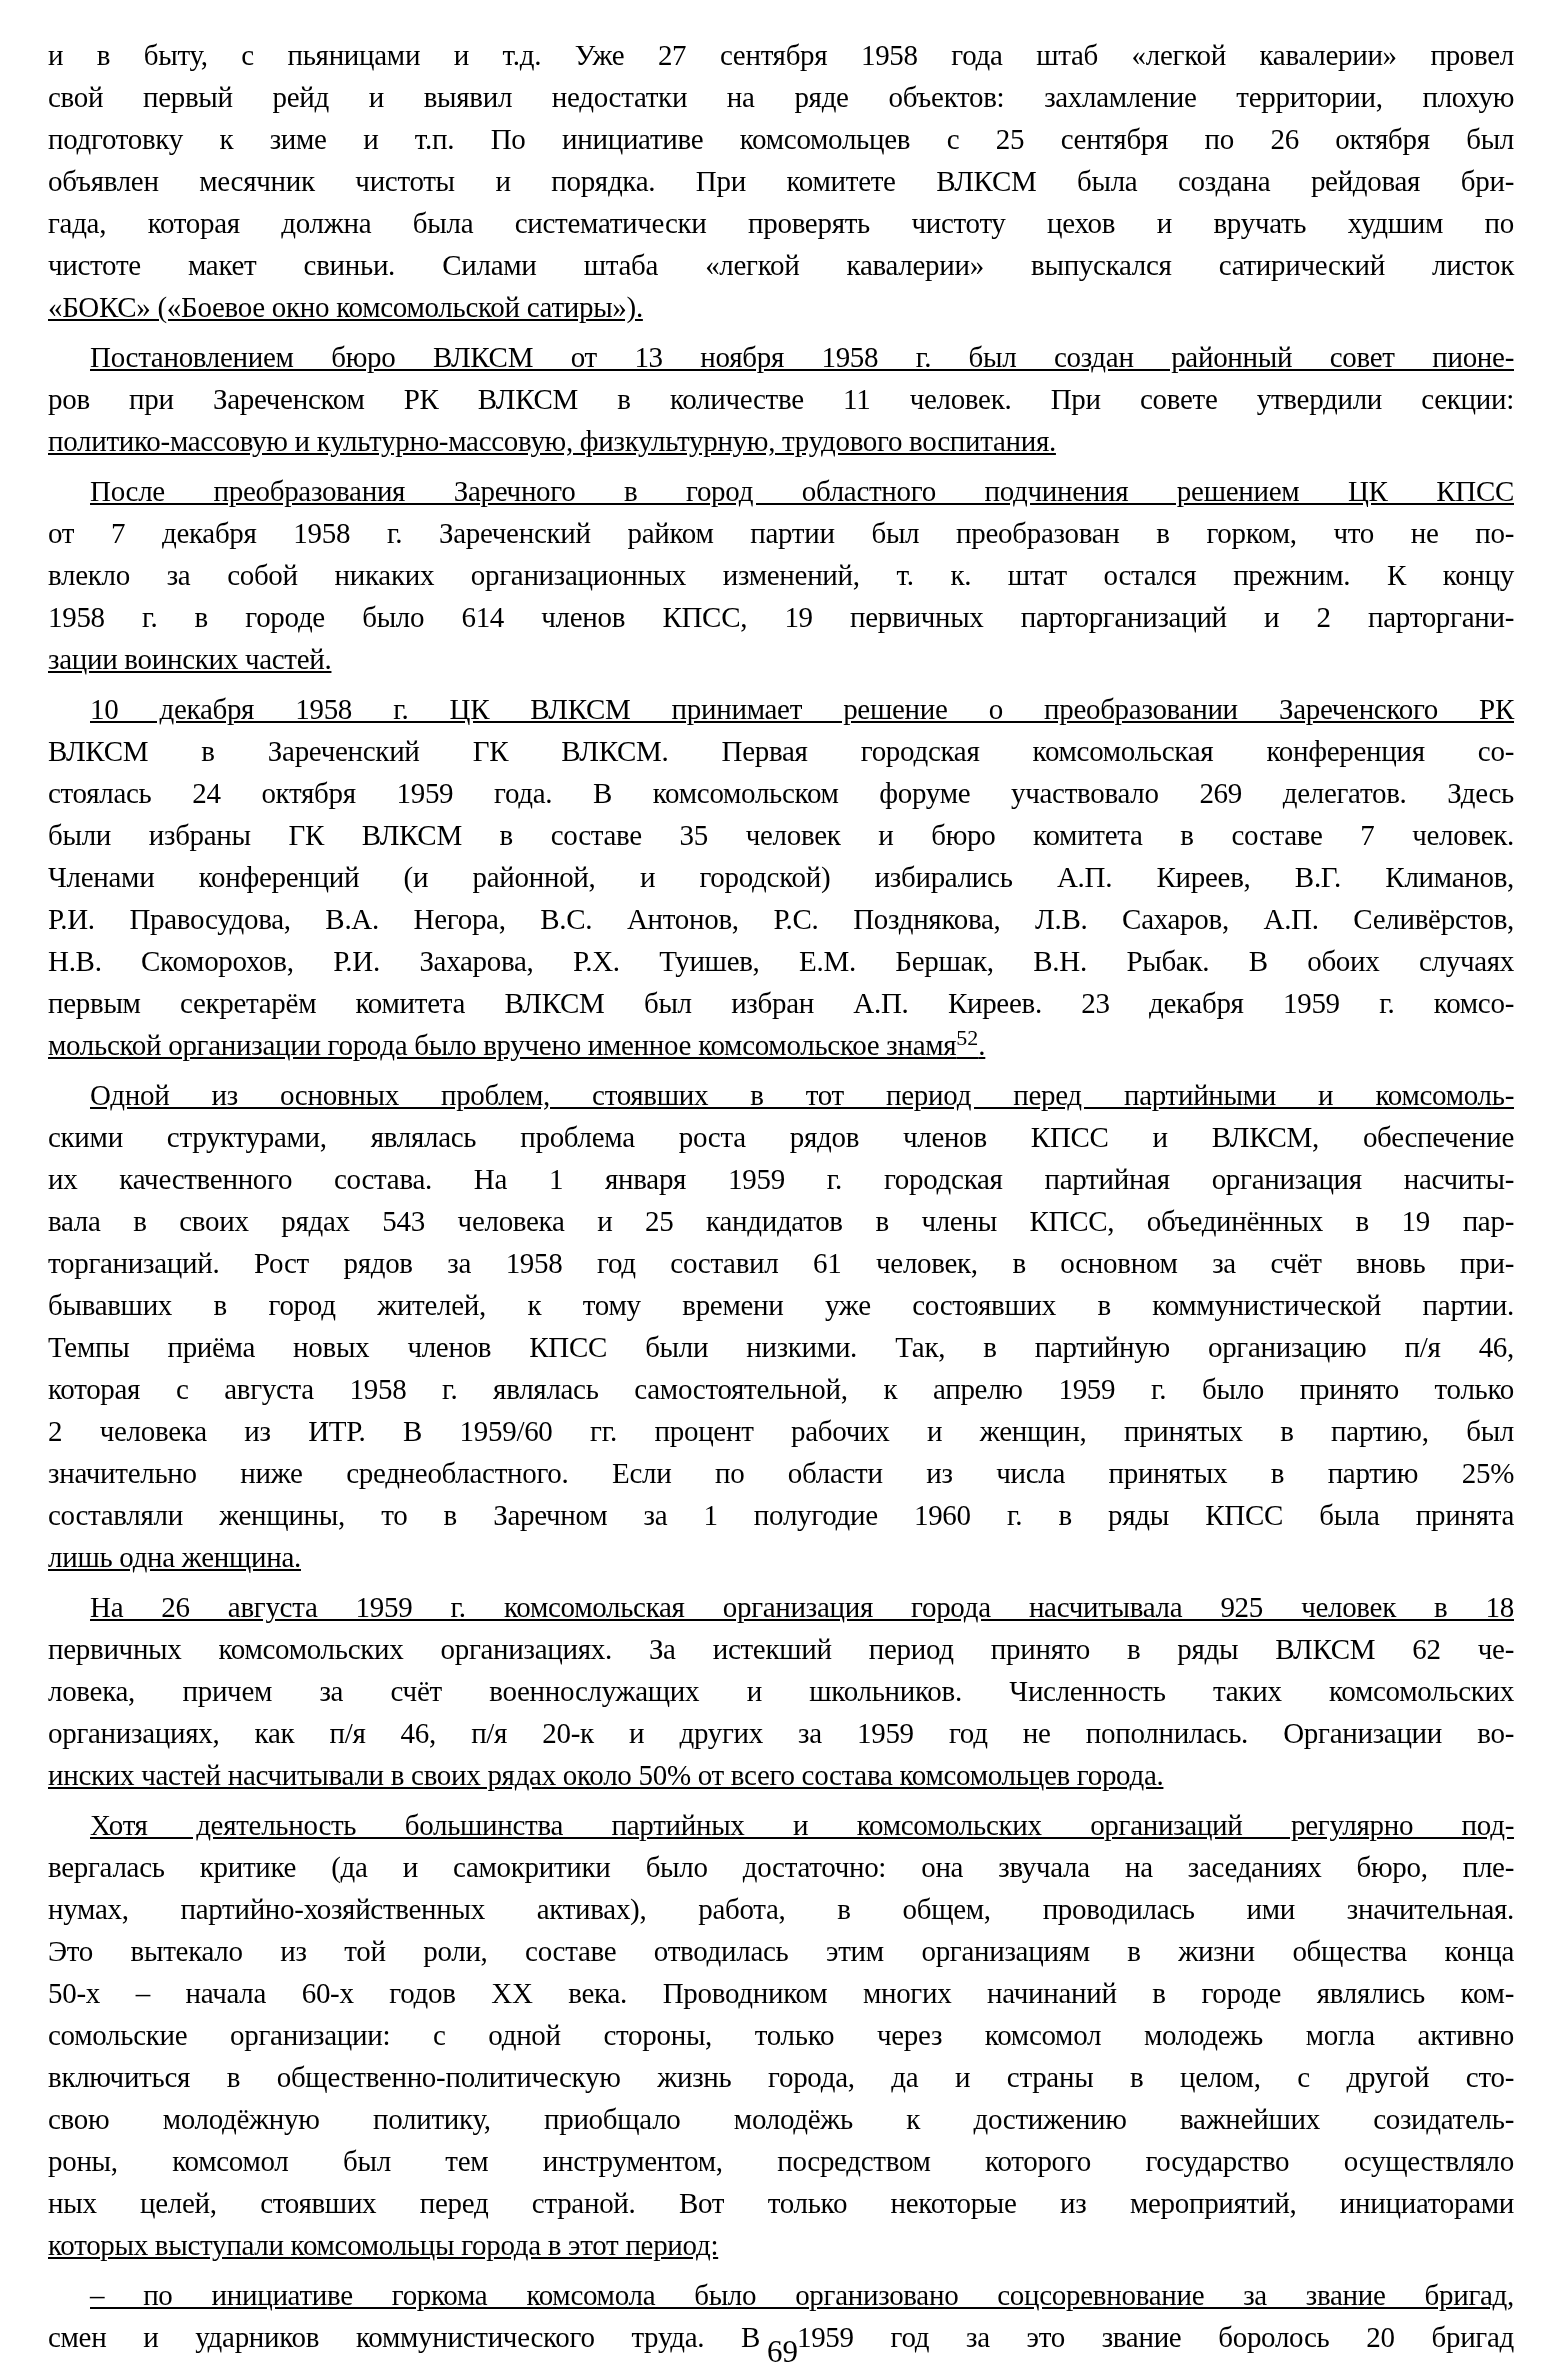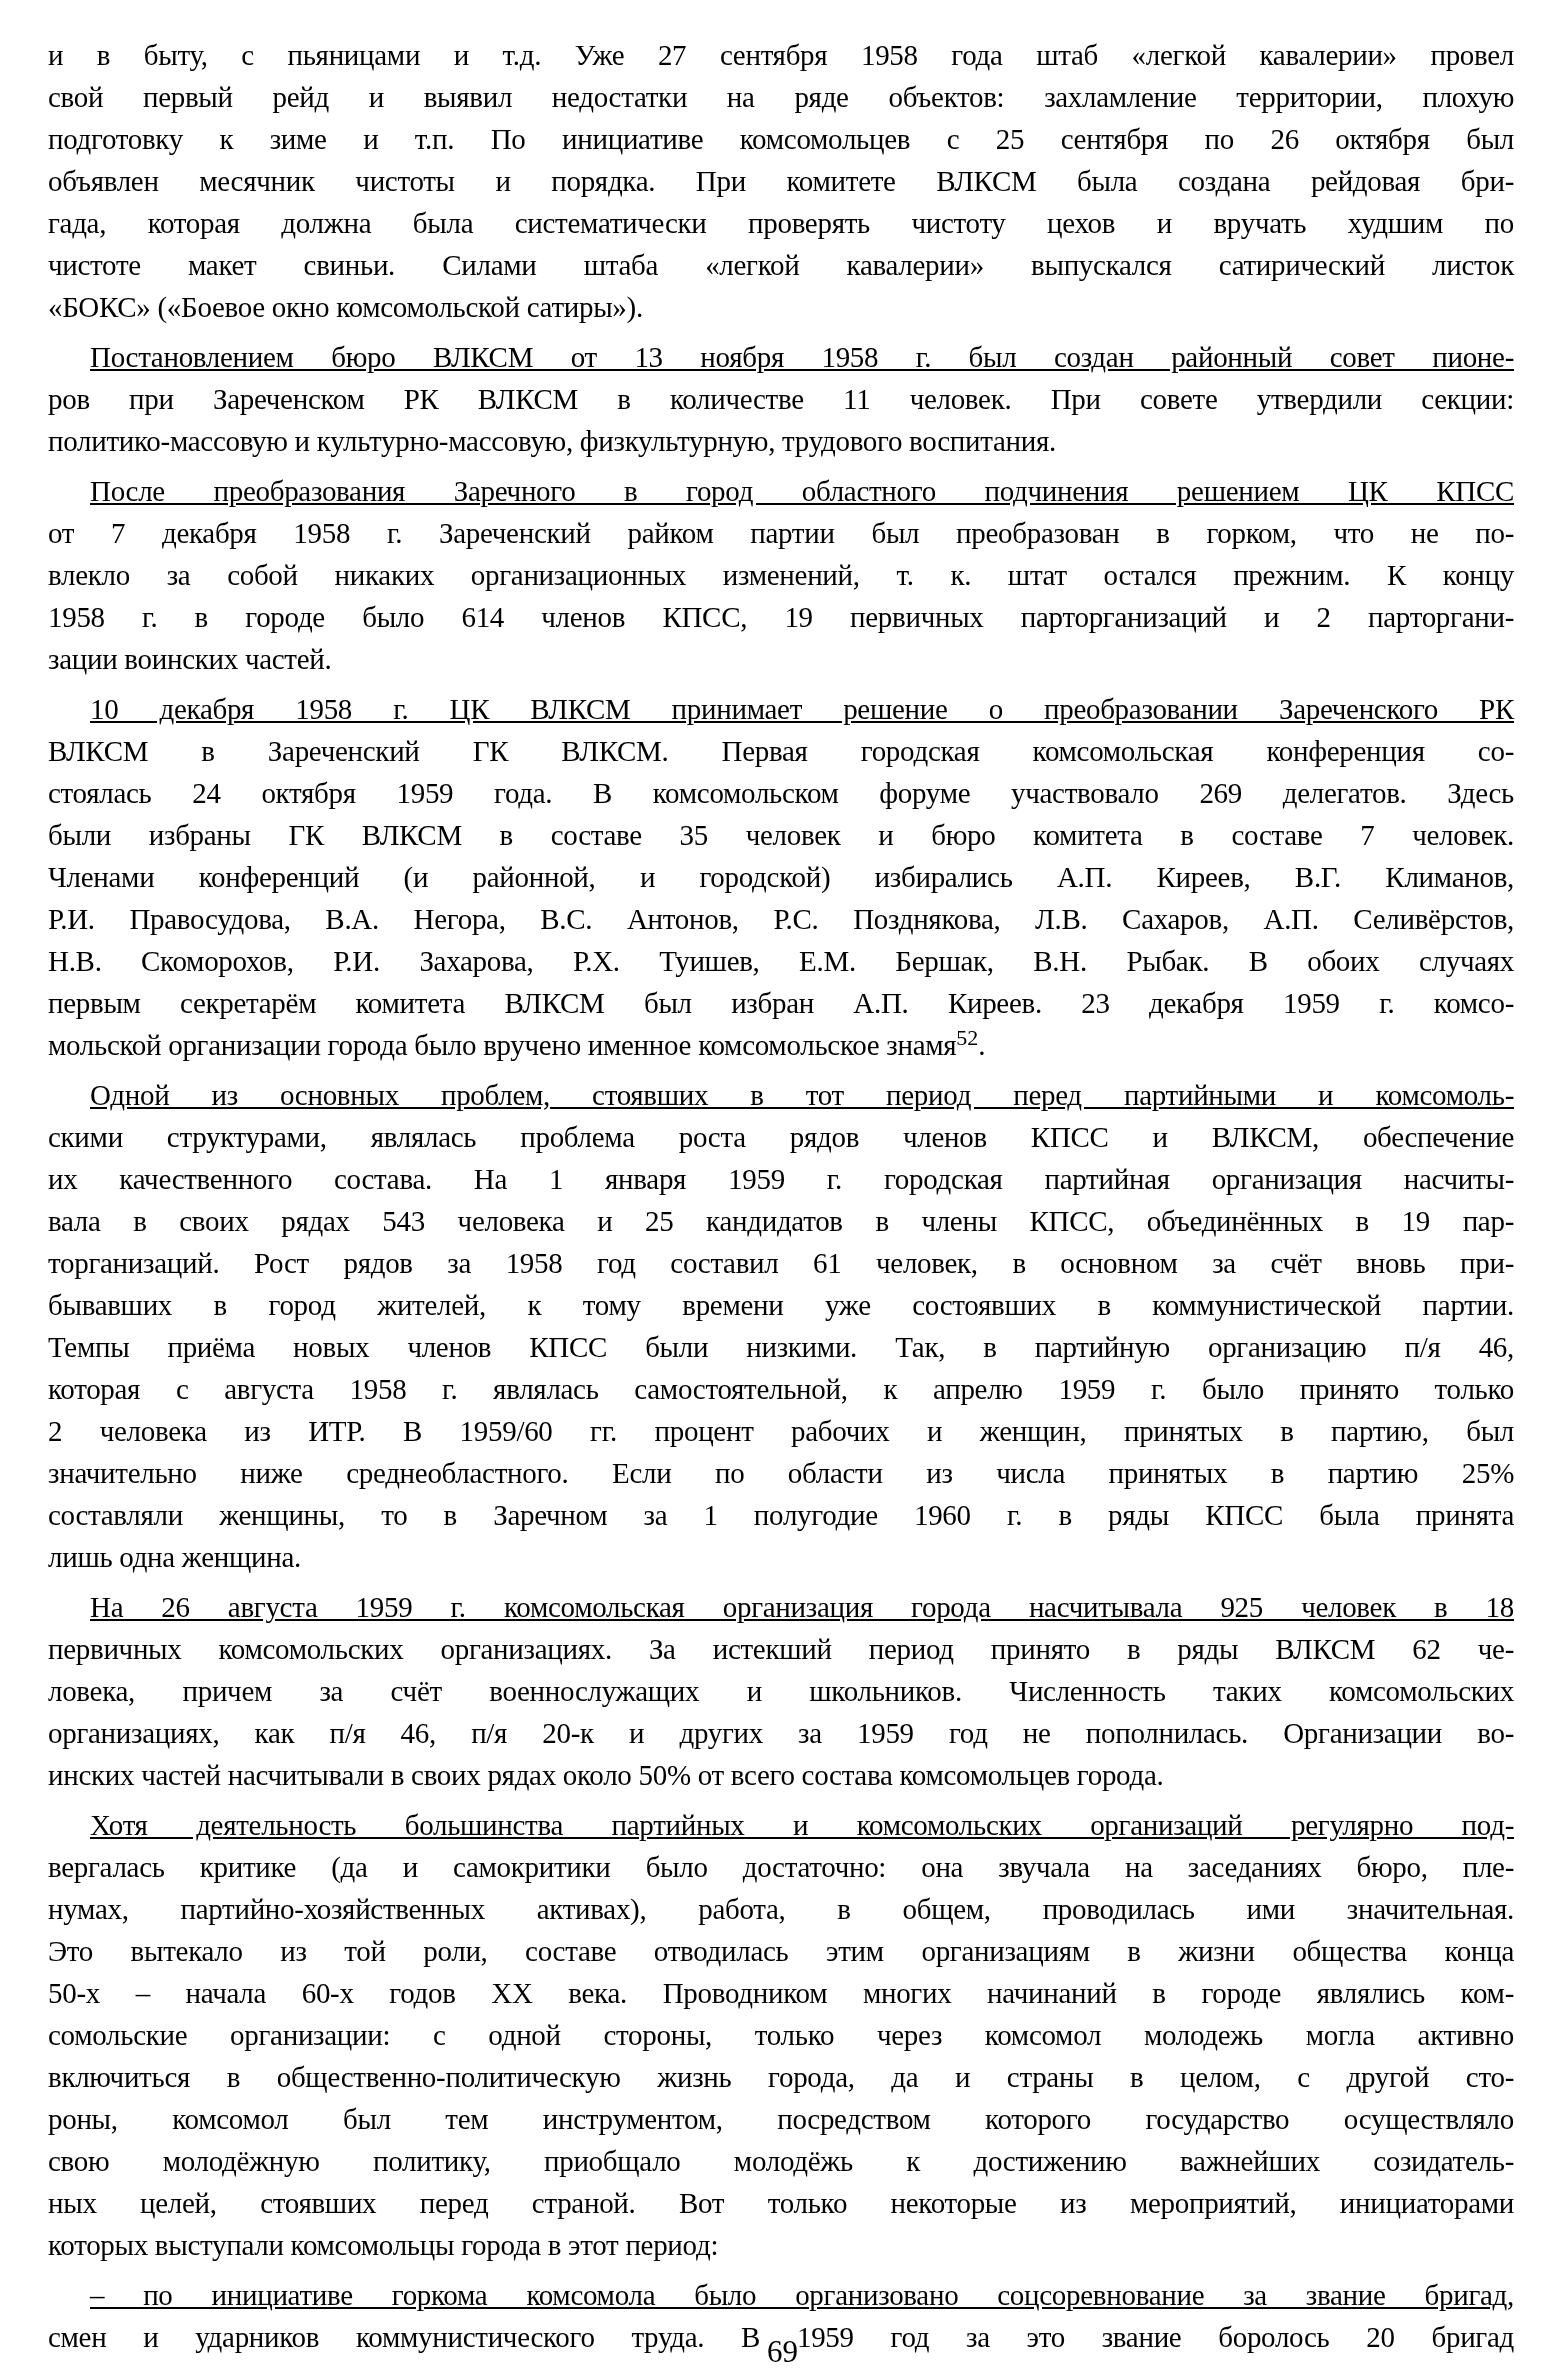"«БОКС» («Боевое окно комсомольской" .line.endline { text-decoration: none -> underline }
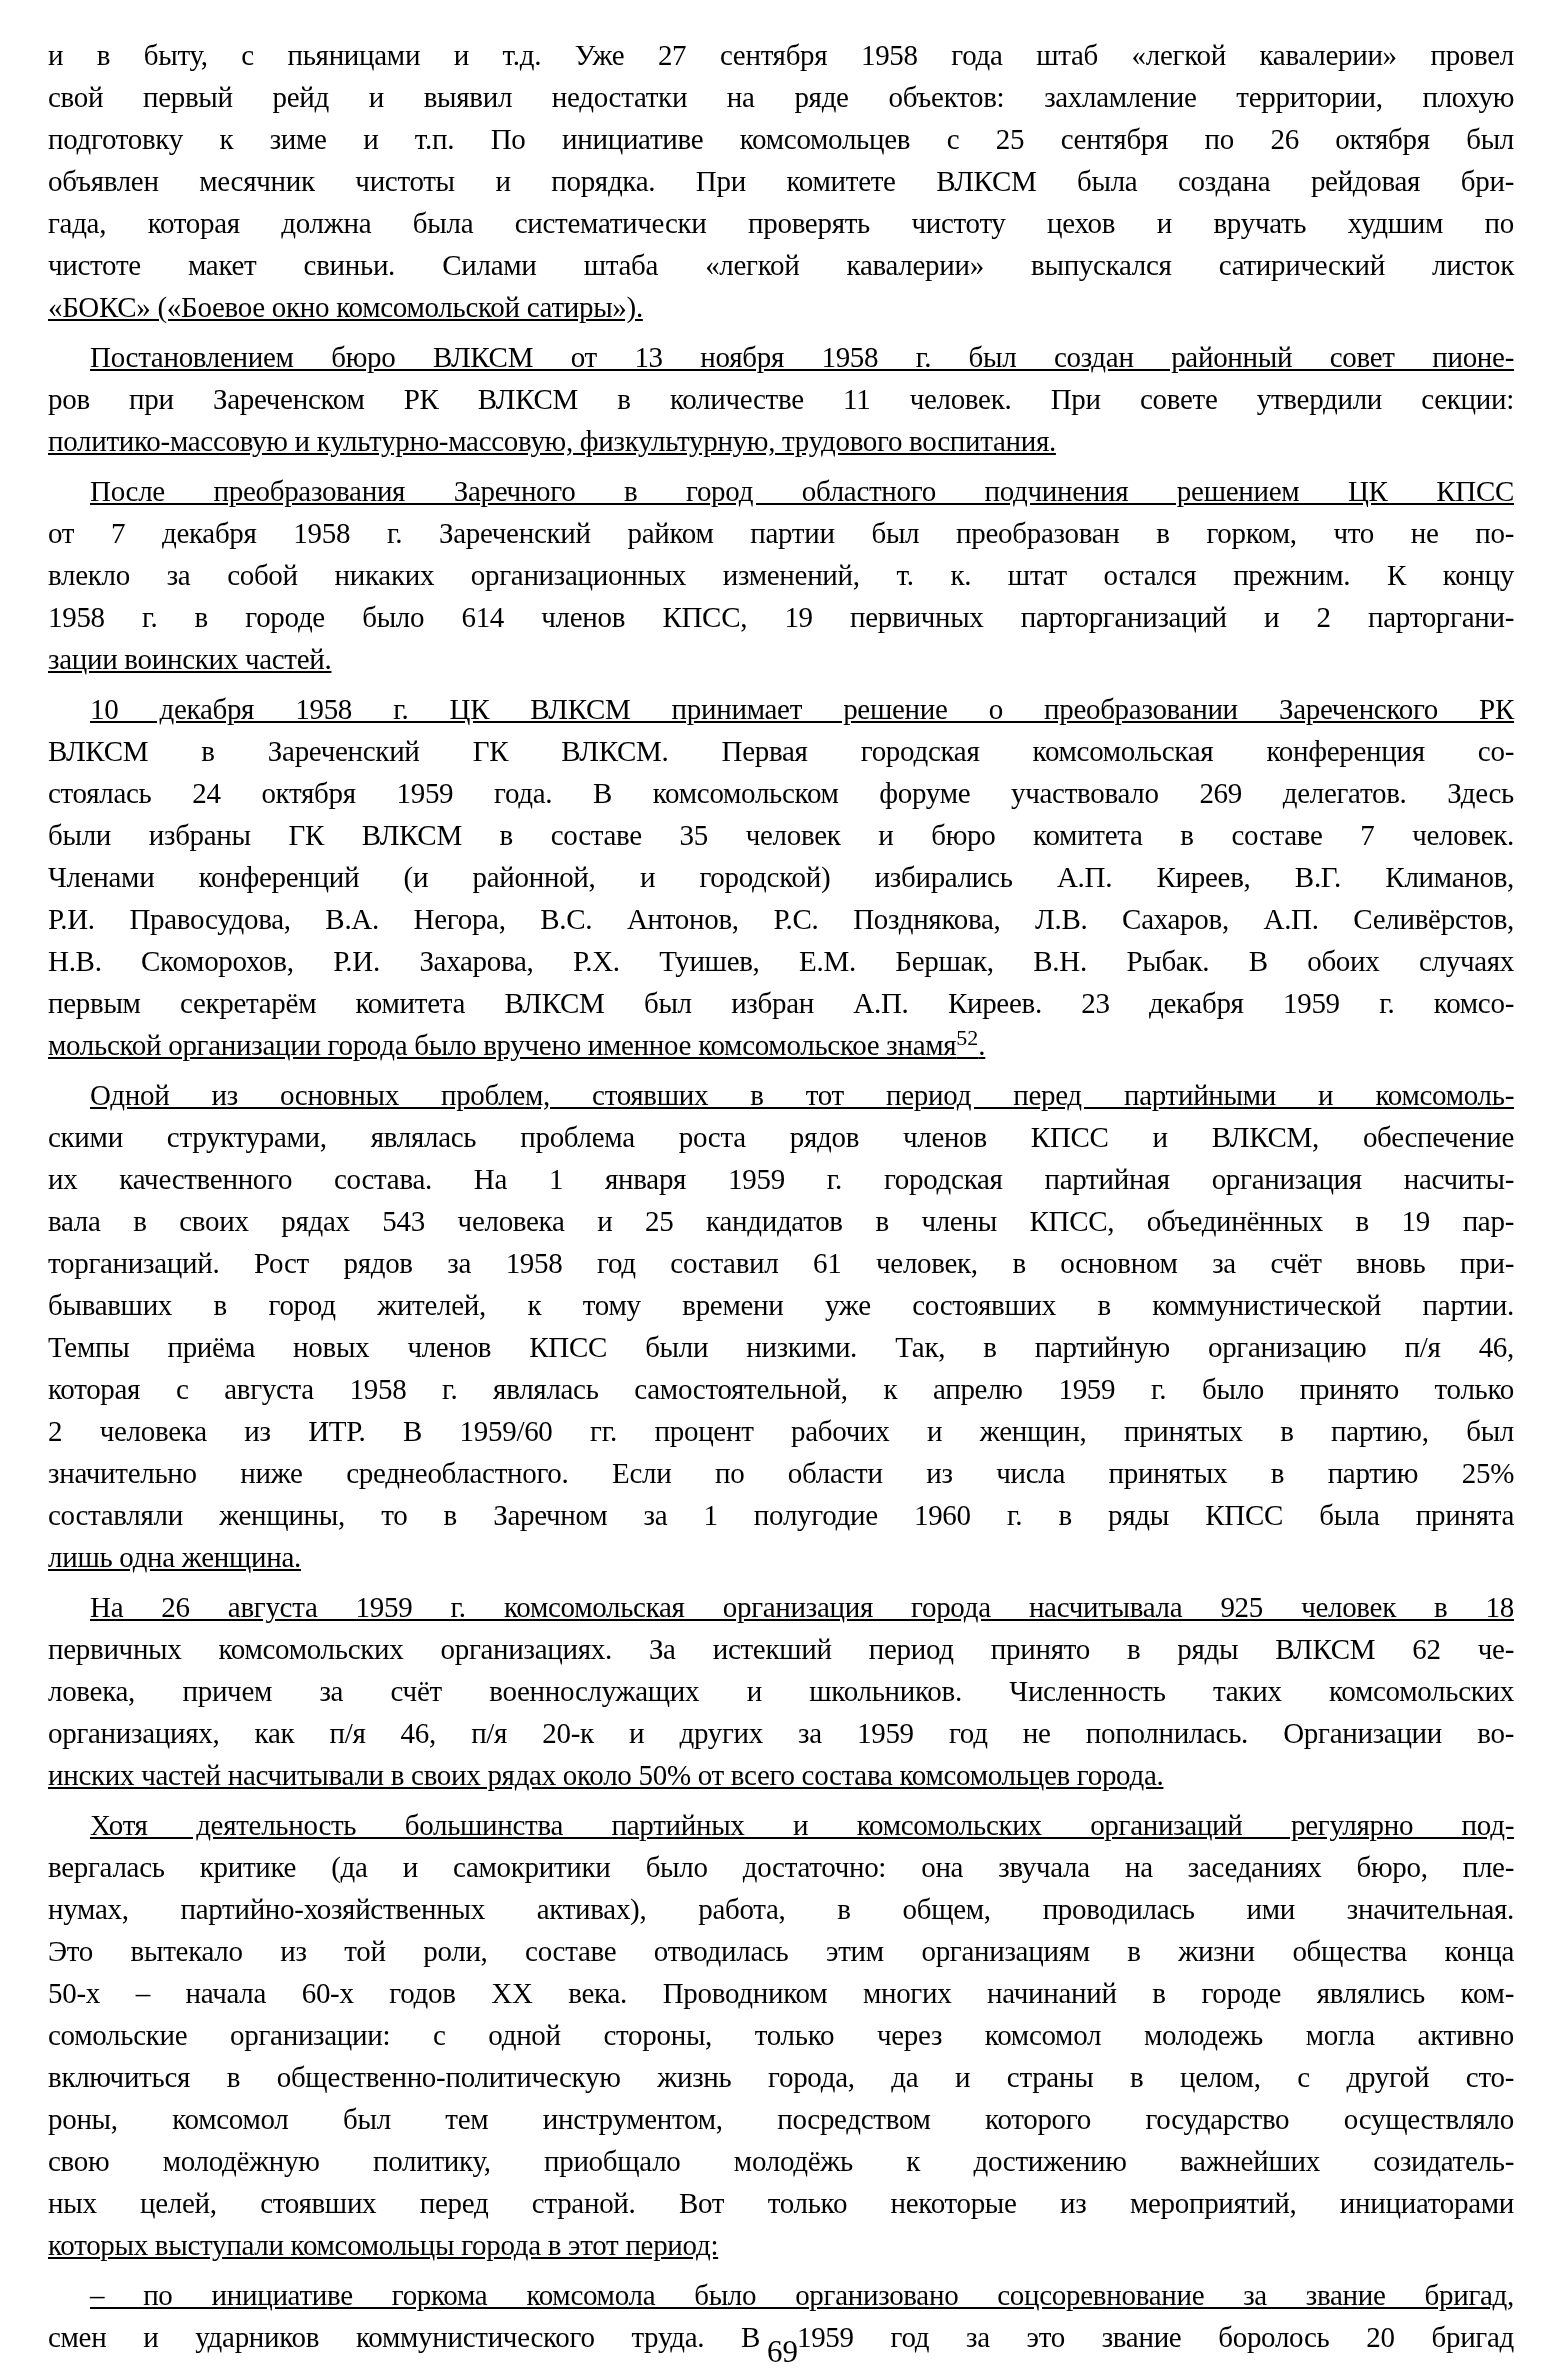"роны, комсомол был тем инструментом," div.line { order: before "свою молодёжную политику, приобщало" -> after "свою молодёжную политику, приобщало" }
